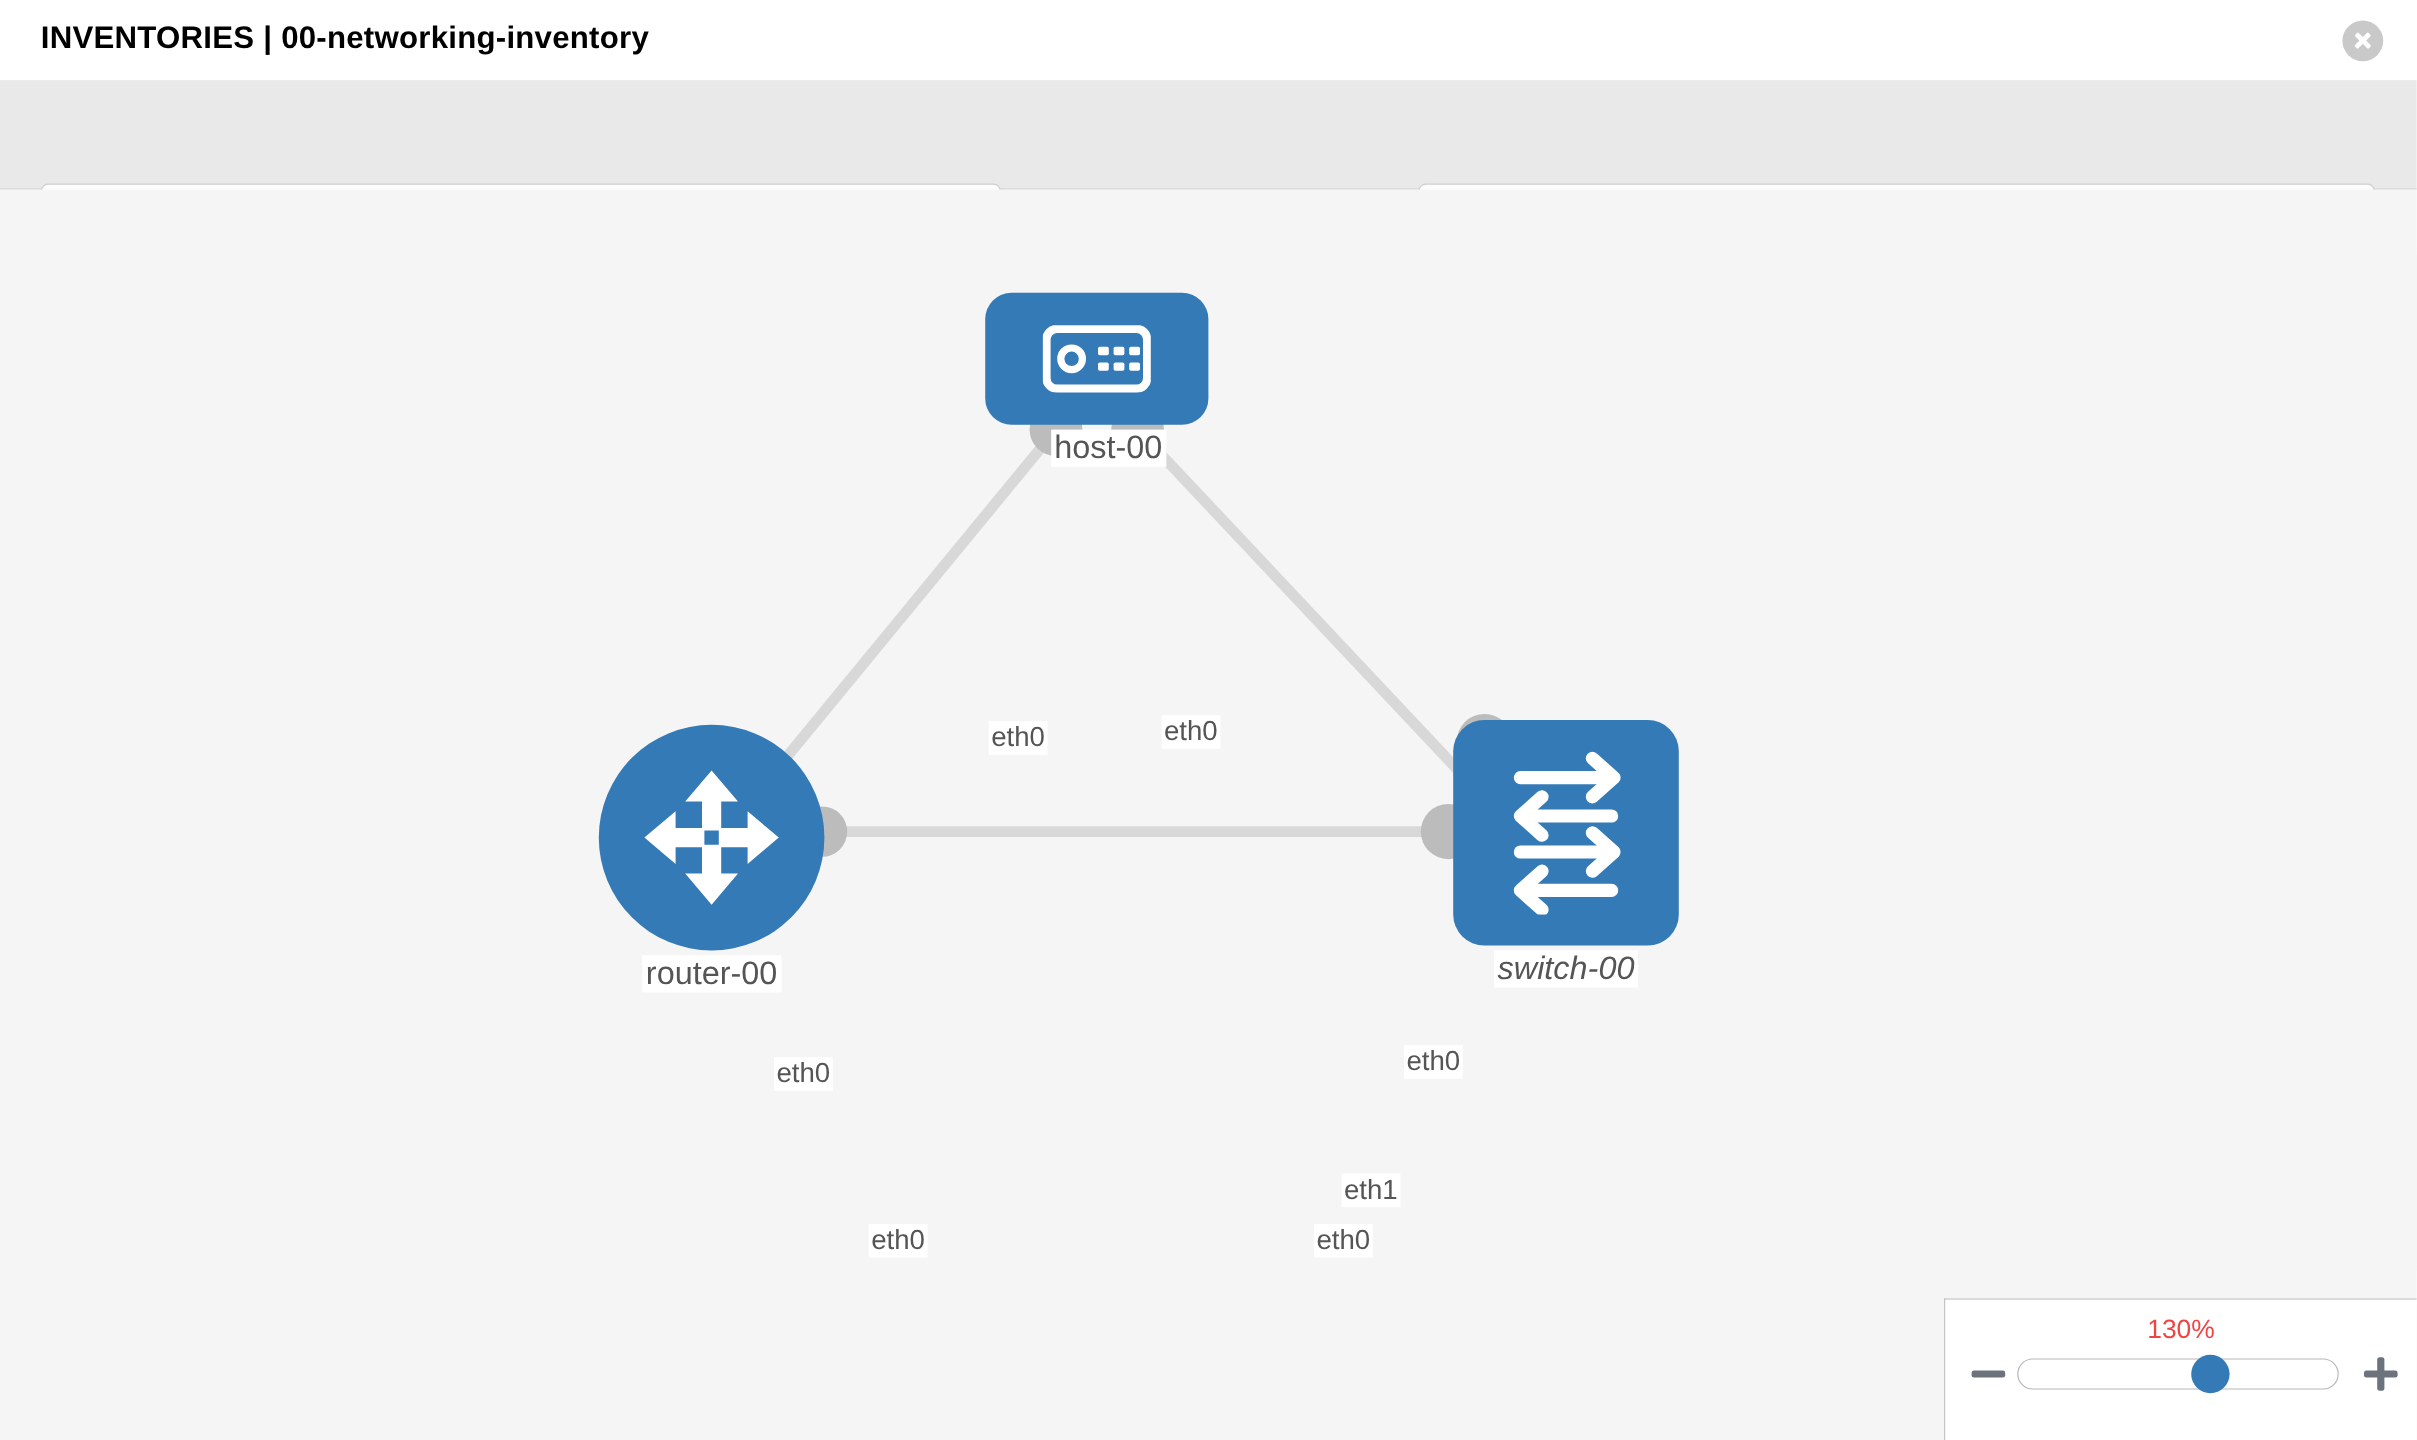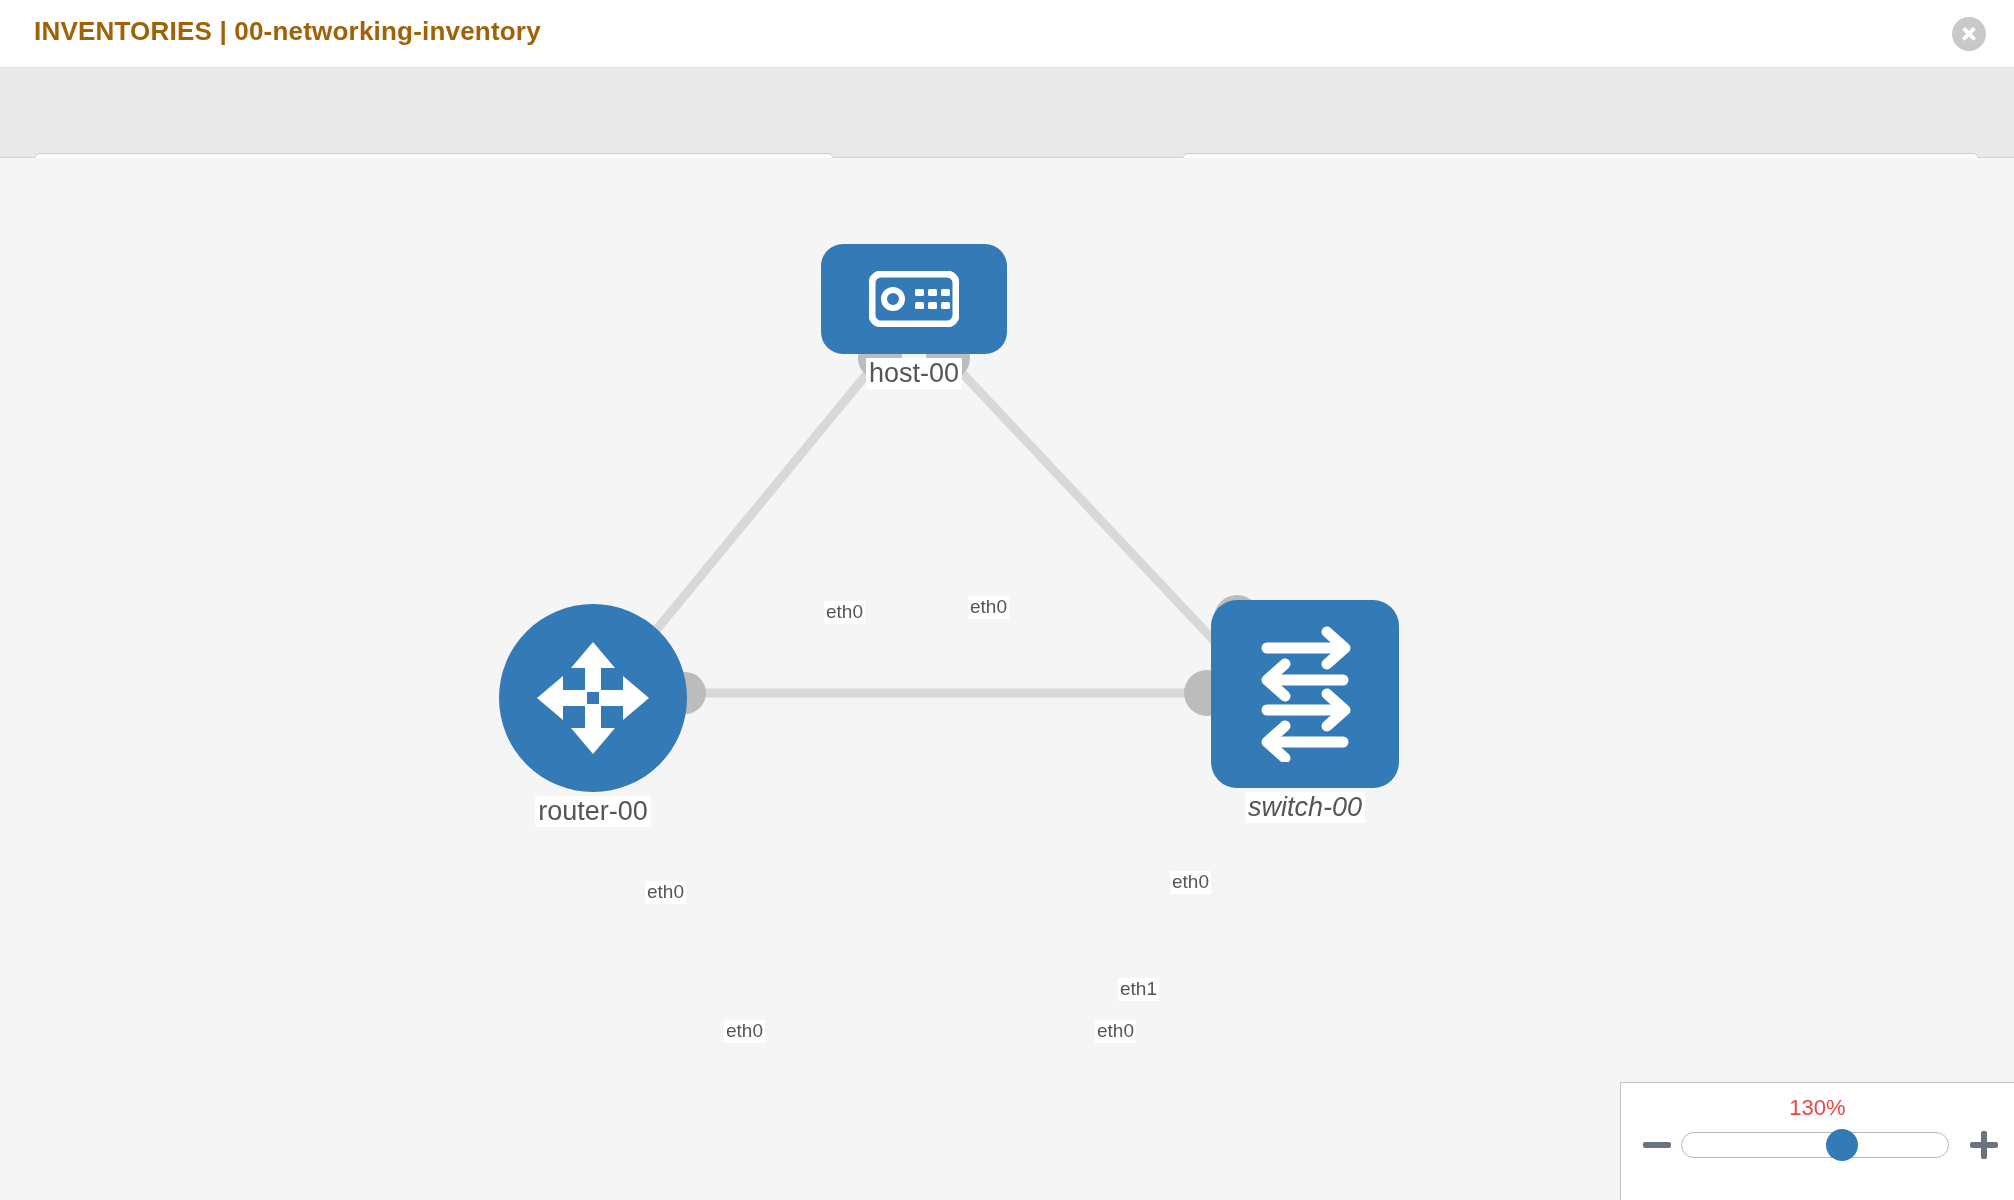"INVENTORIES | 00-networking-inventory" .header-title { color: #a16207 -> #000000 }
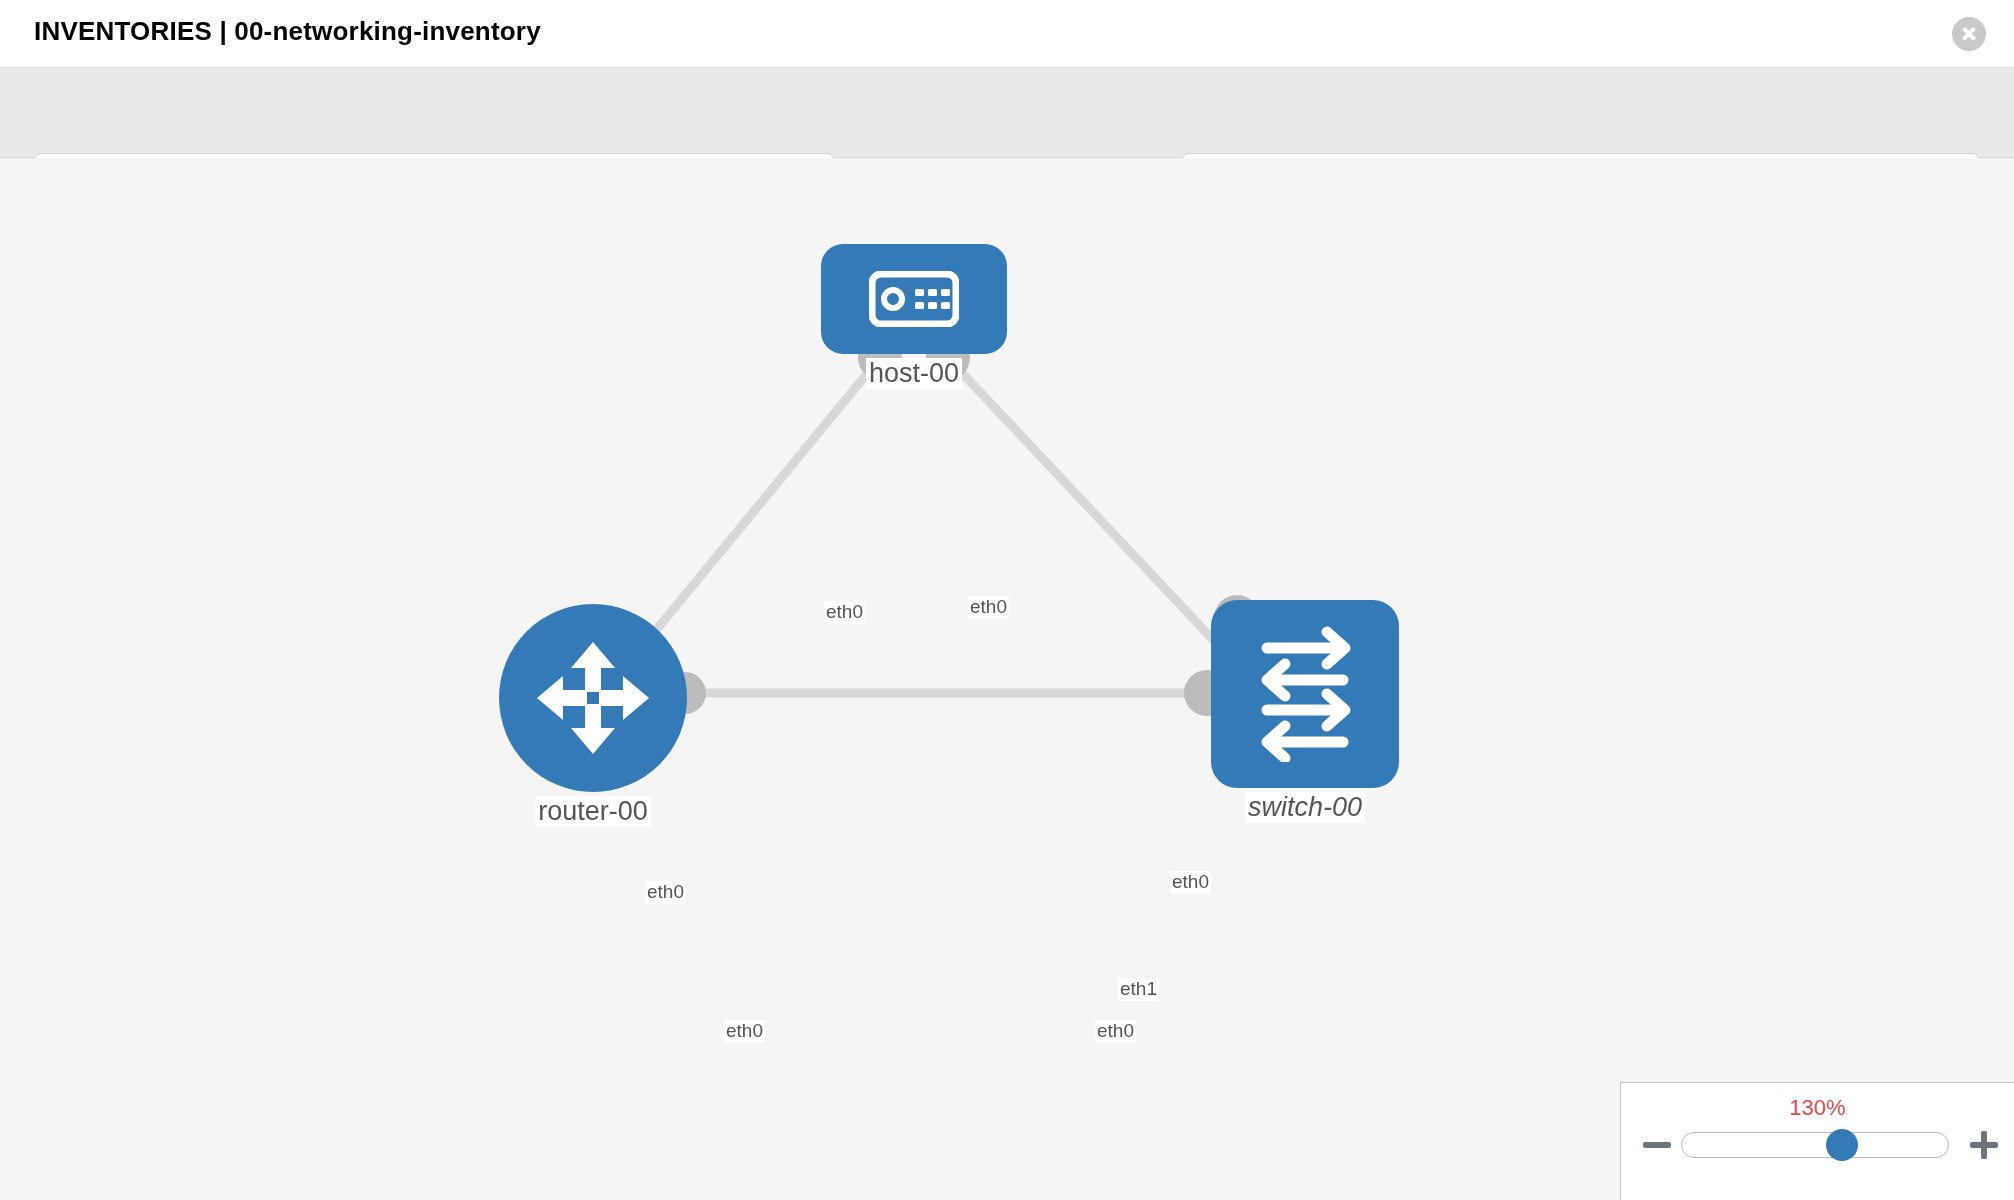"host-00" div.node { padding-left: none -> 19px }
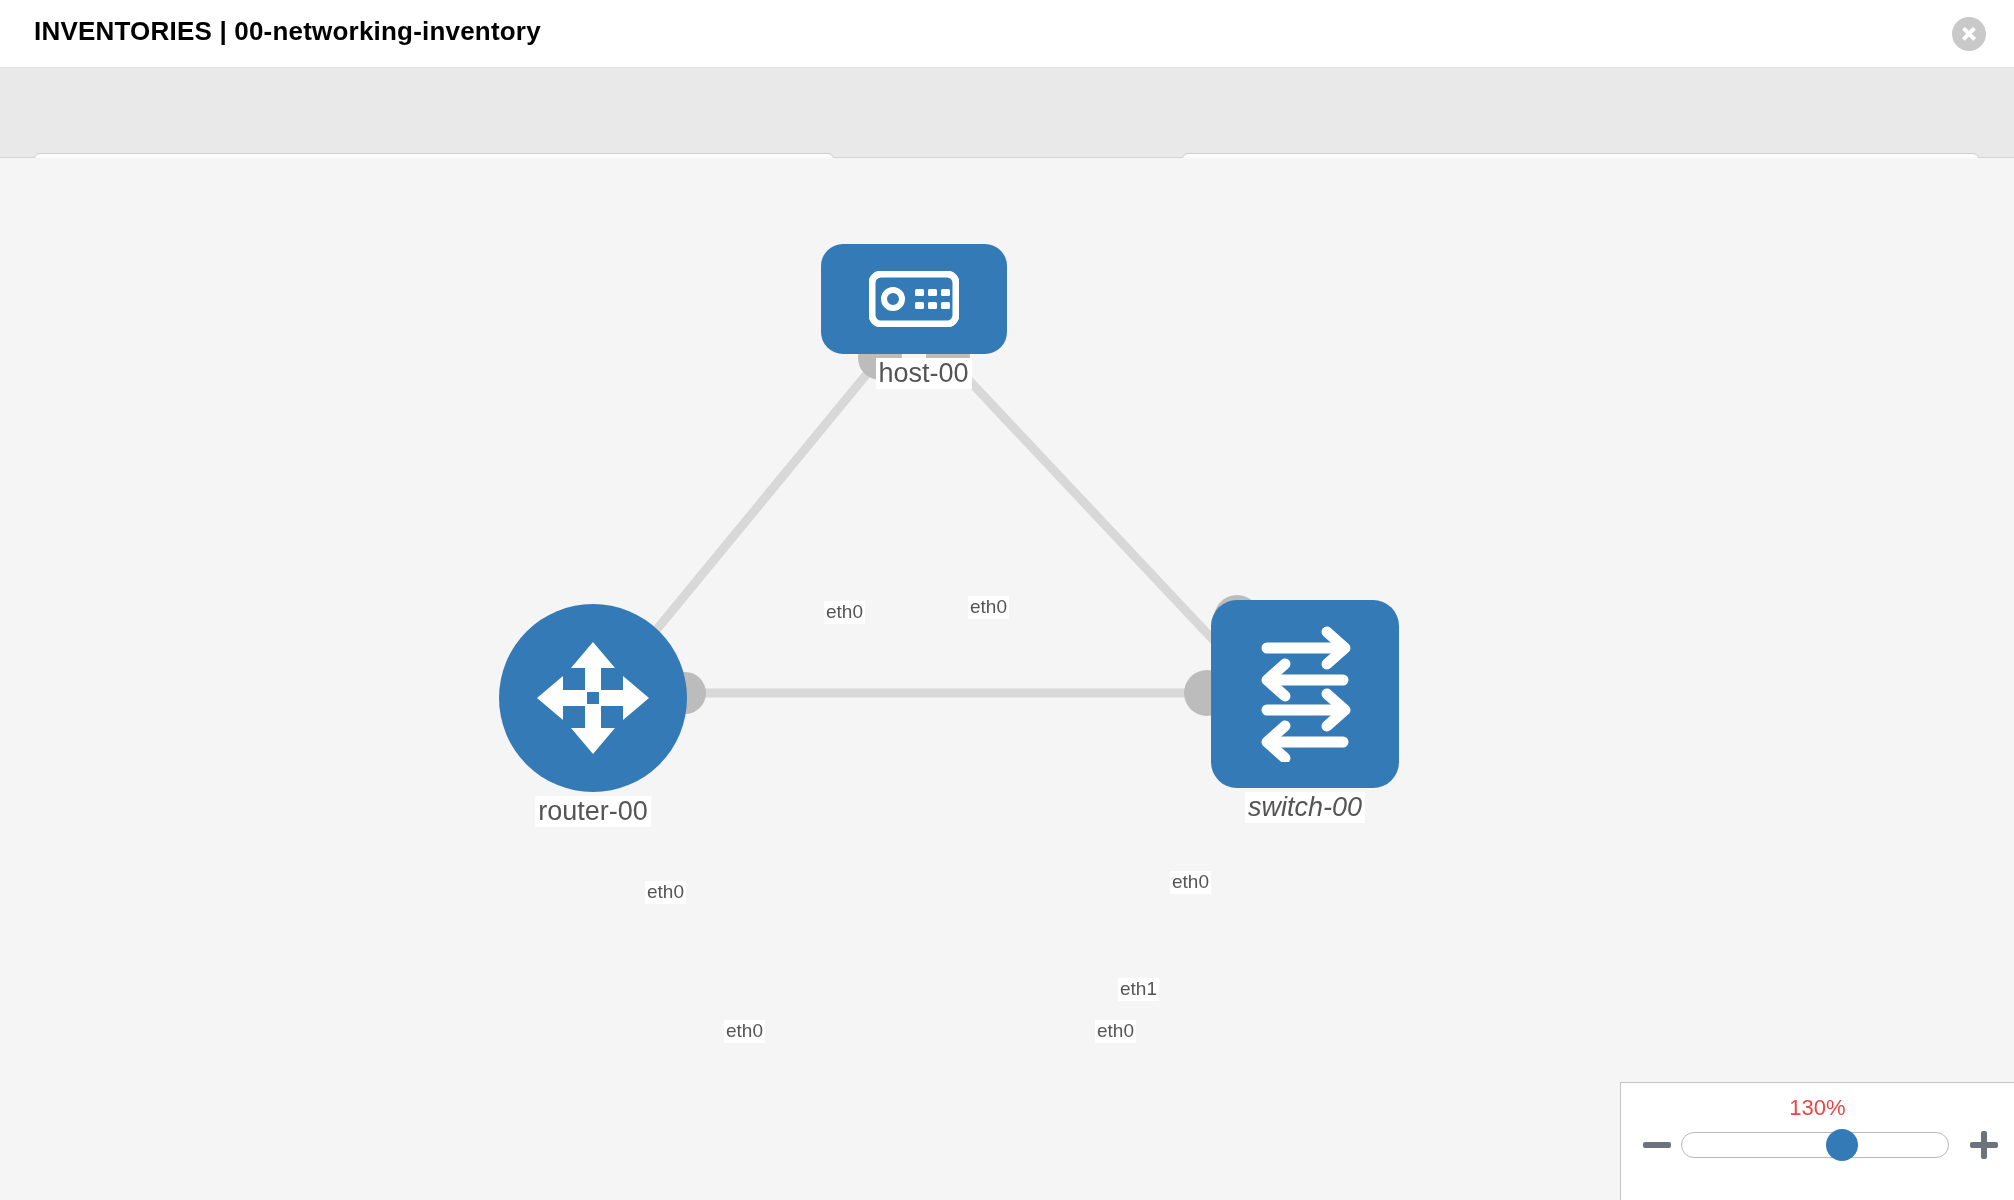"eth0" .iface-label { font-size: 19px -> 23px }
